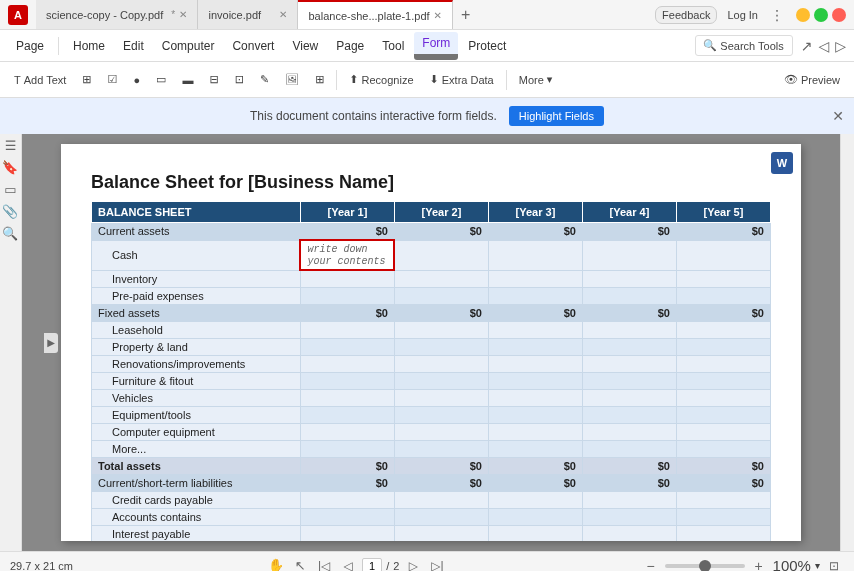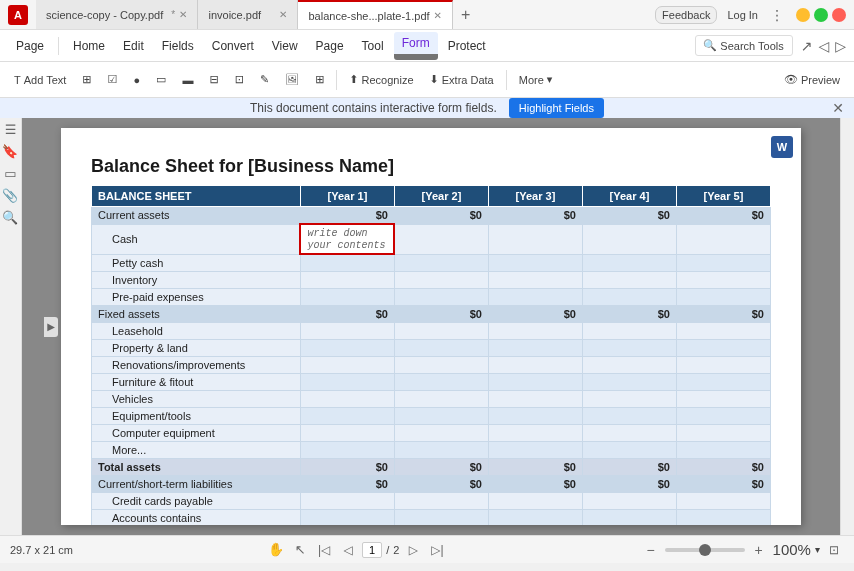"Fields" span.menu-item { text: Fields -> Computer }
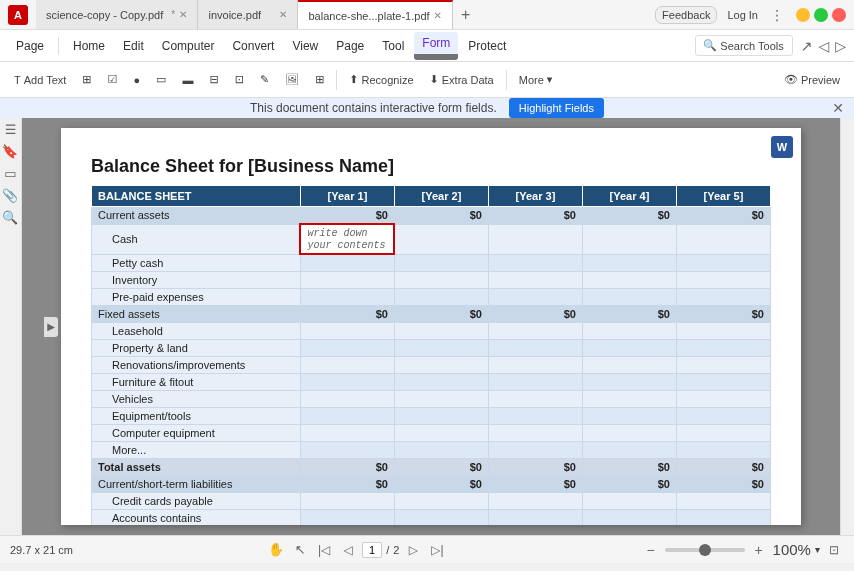"This document contains interactive form" #notification-bar { height: 20px -> 36px }
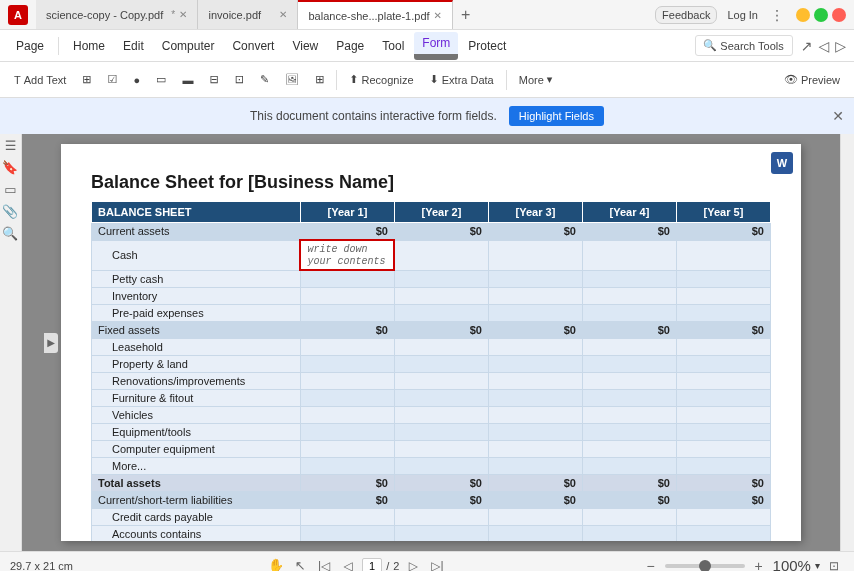"Petty cash" tr.row-normal { html: <tr> <td>Petty cash</td> <td></td> <td></td> <td></td> <td></td> <td></td> </tr> -> none }
